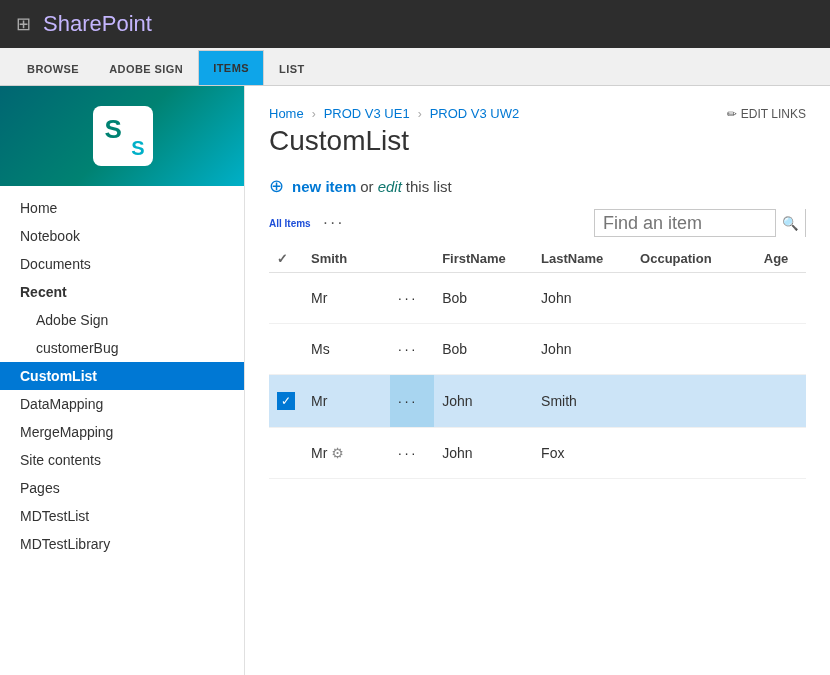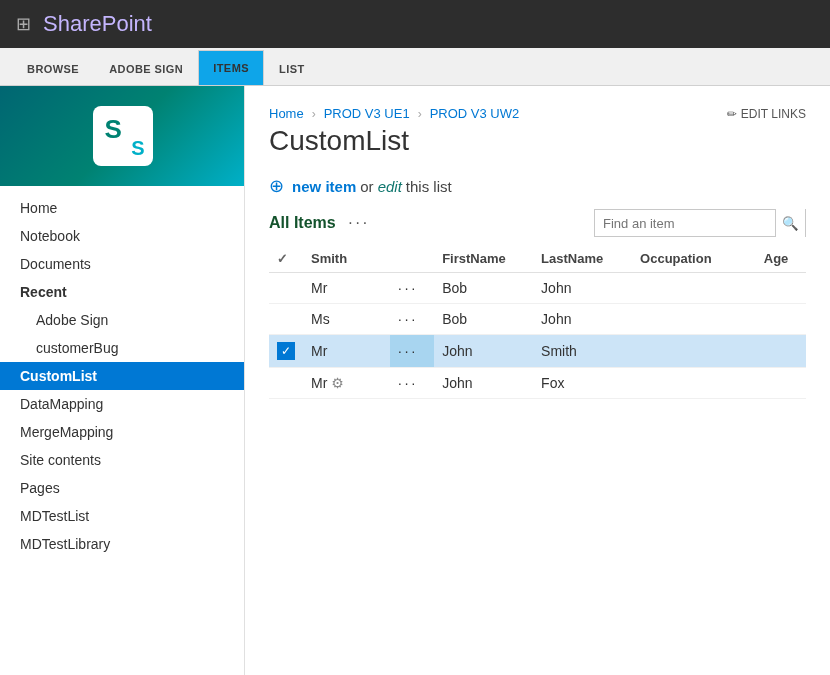"All Items" .all-items-label { color: #14532d -> #1d4ed8; font-size: 16px -> 10px }
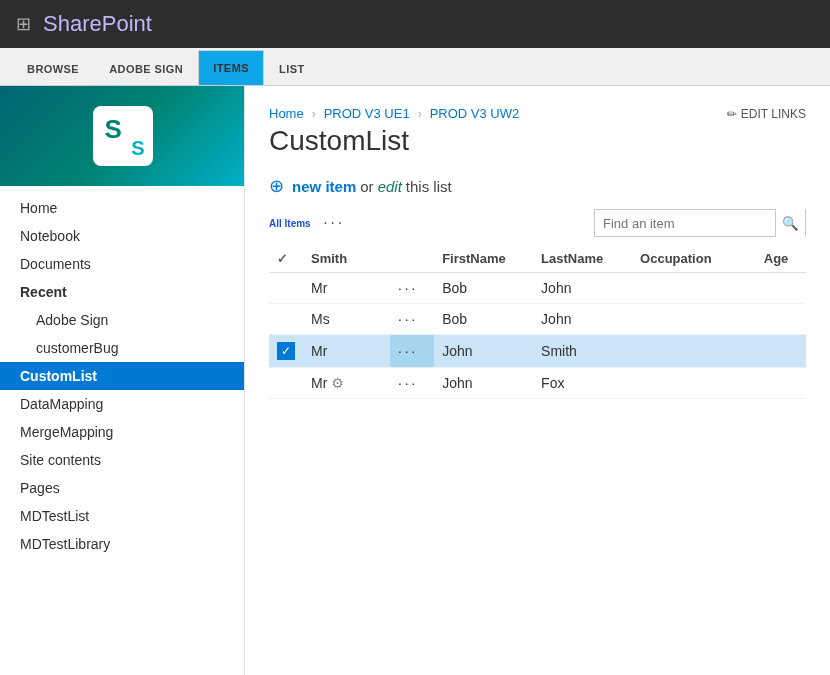"Find an item" .search-input { font-size: 13px -> 18px }
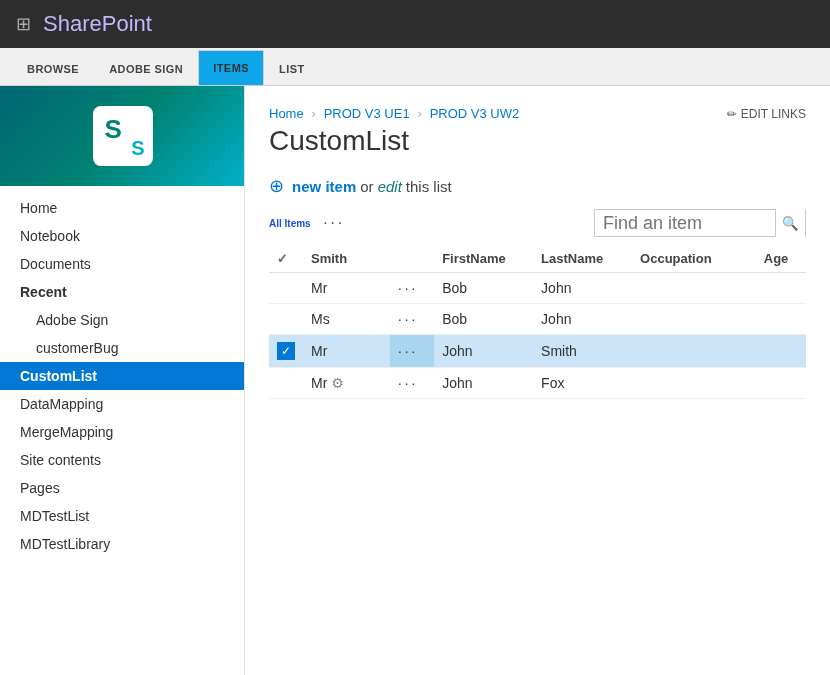"Mr" .list-table td { padding: 7px 8px -> 17px 8px }
